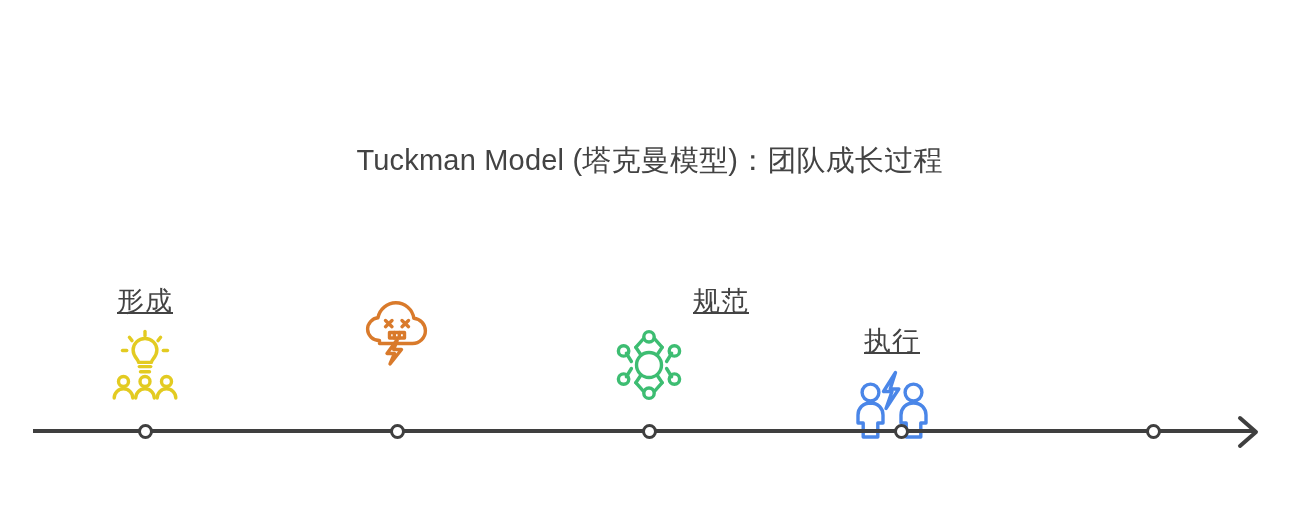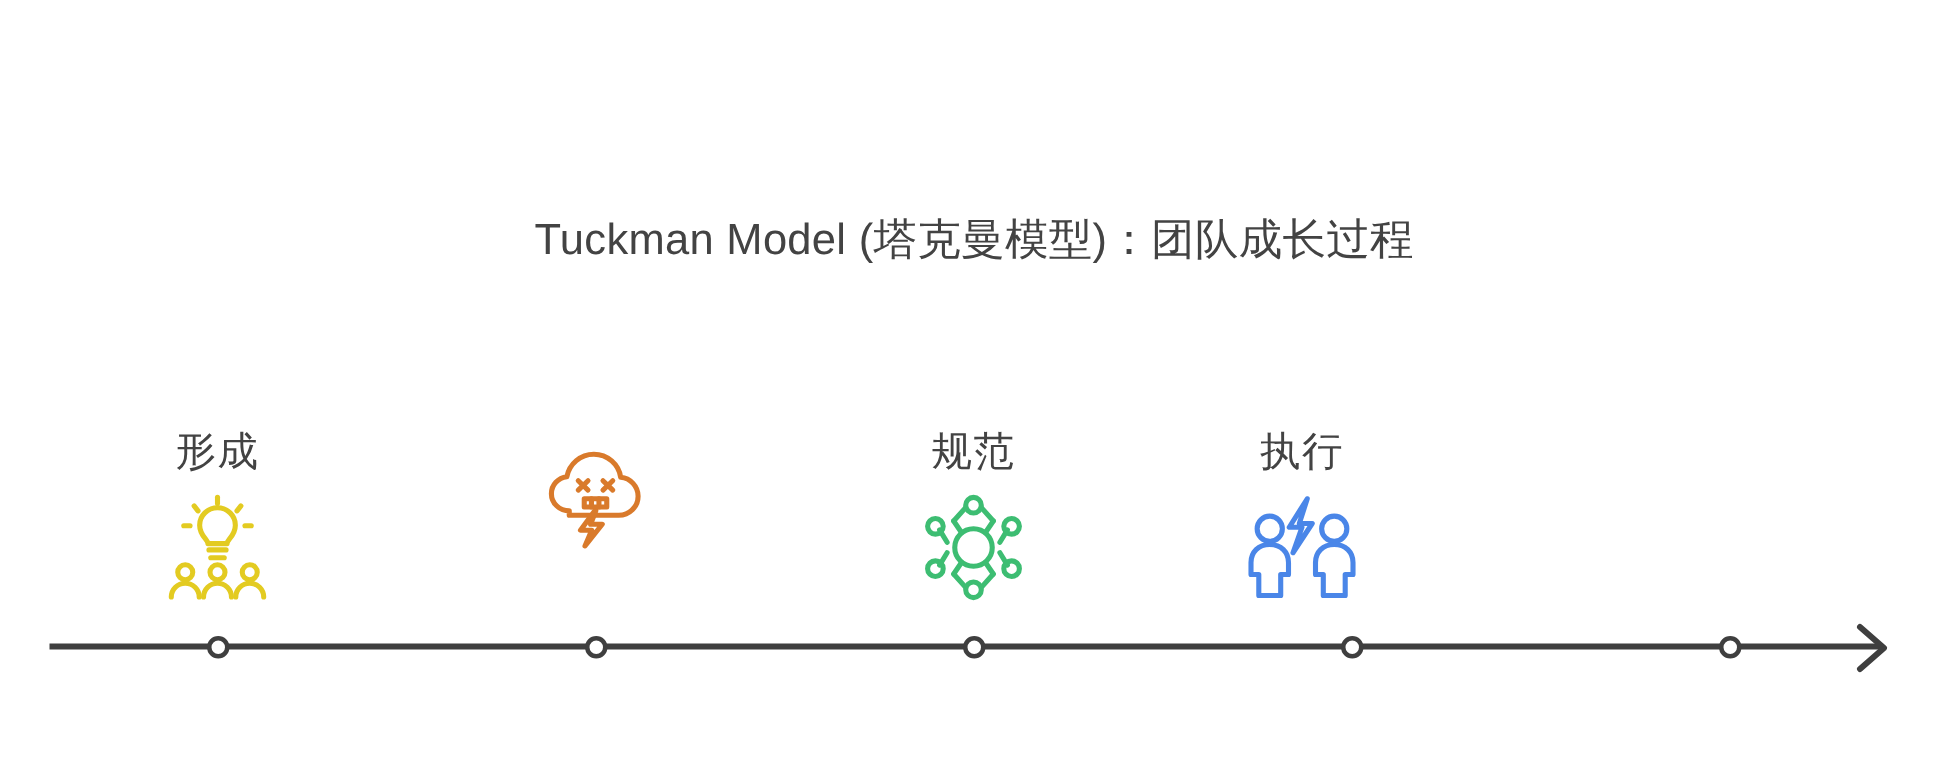"形成" .stage-label { text-decoration: none -> underline }
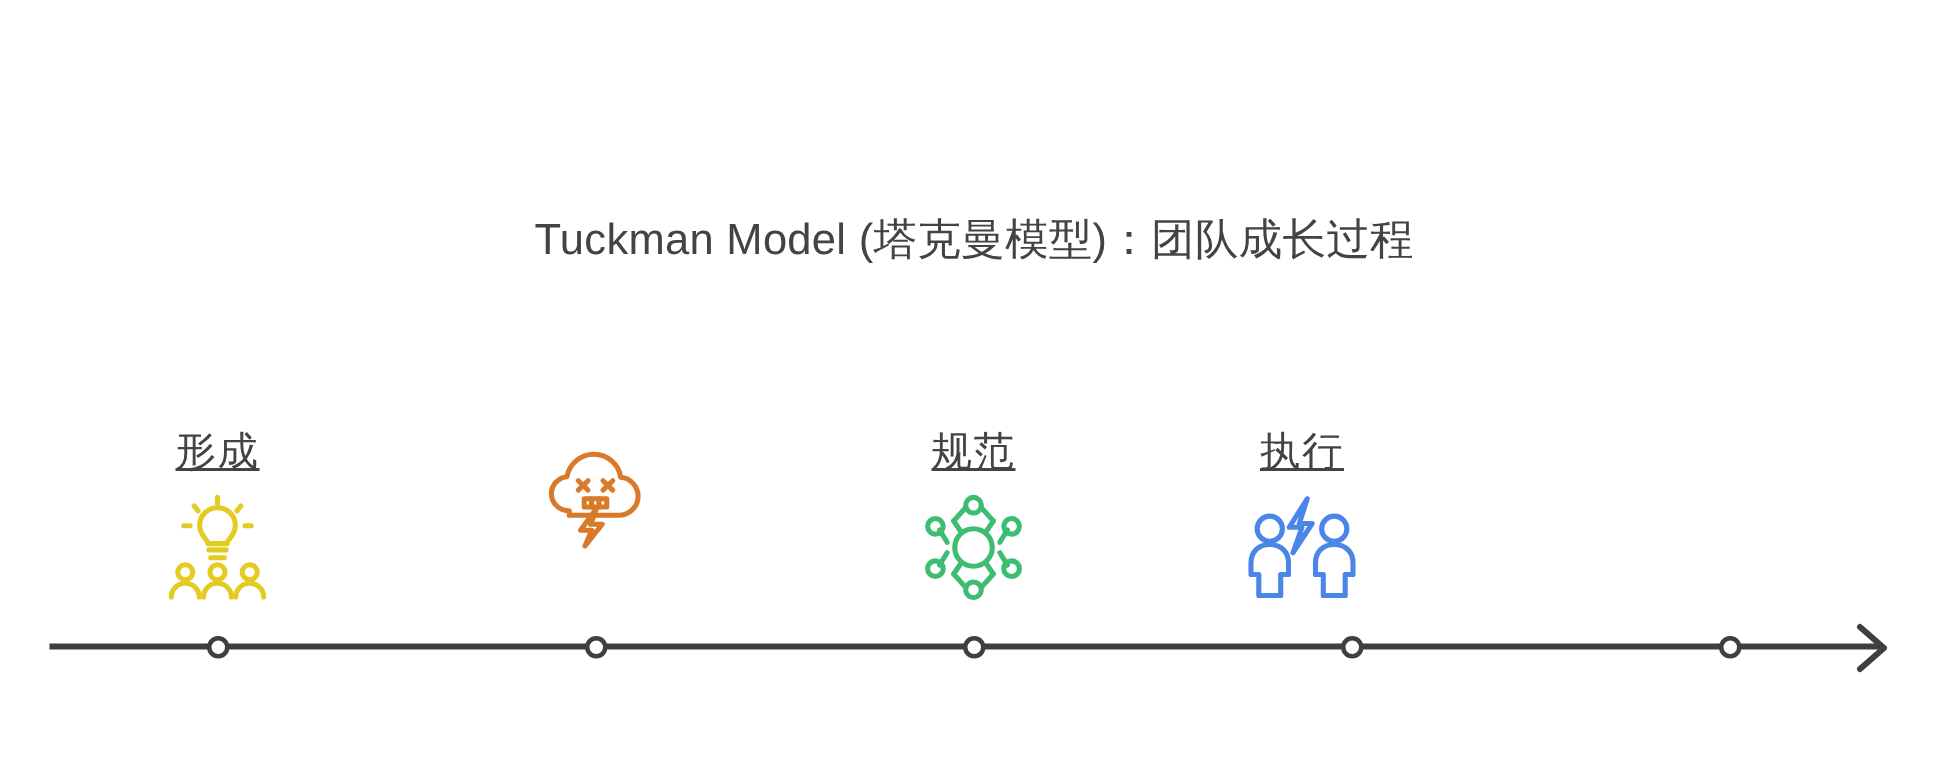"规范" div.stage { text-align: none -> right }
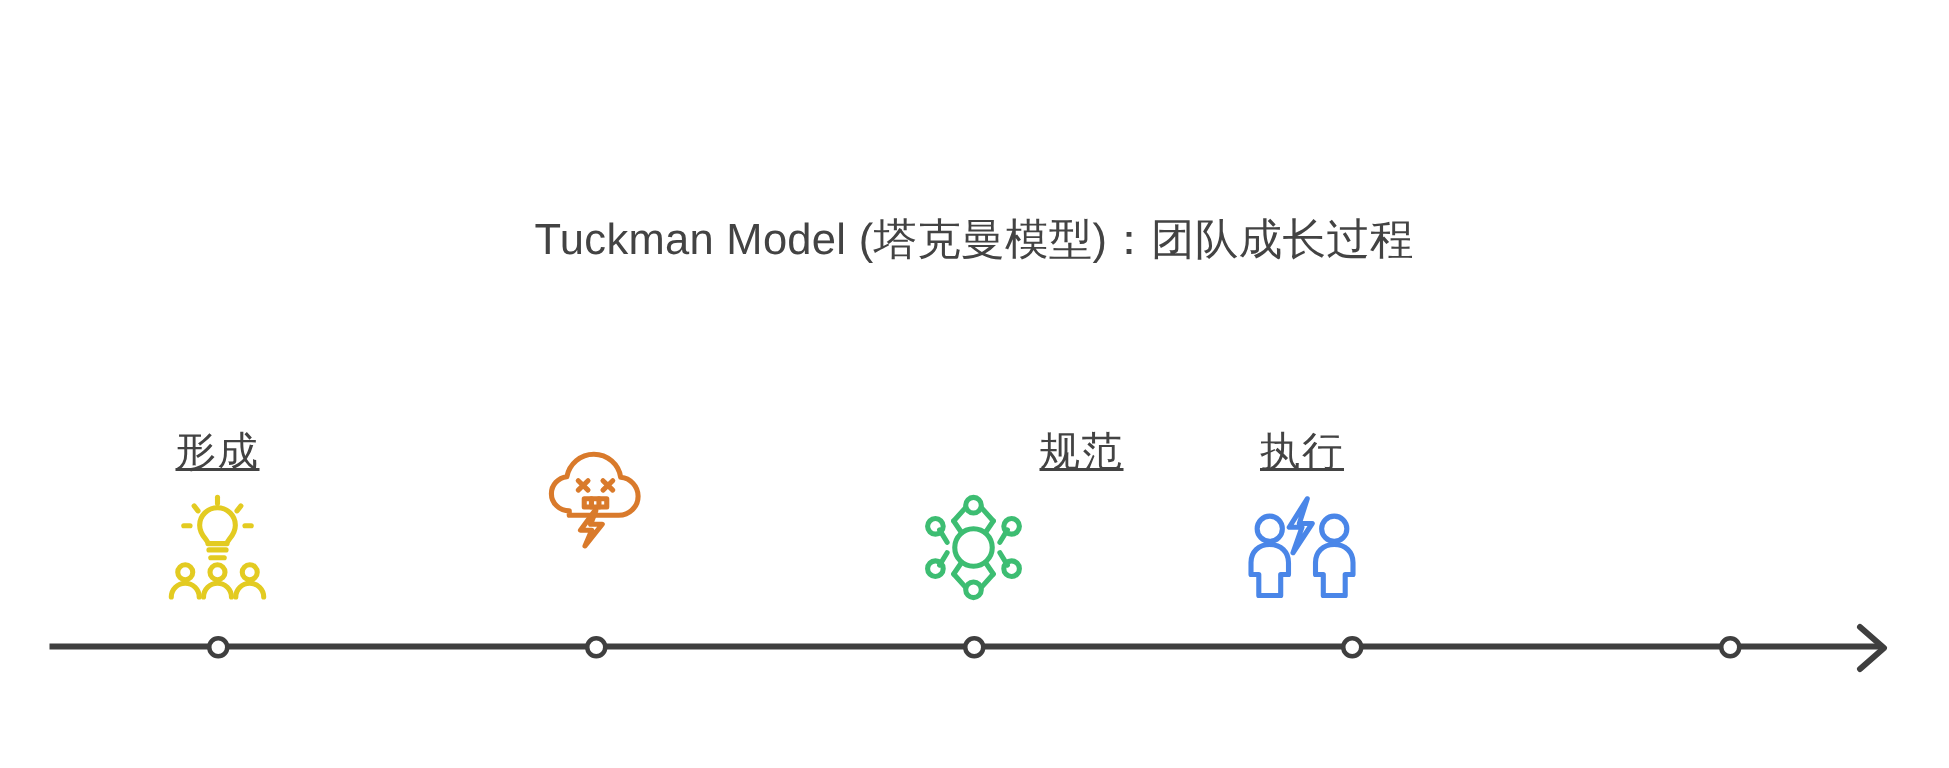"执行" div.stage { left: 768px -> 792px; margin-top: none -> 40px }
